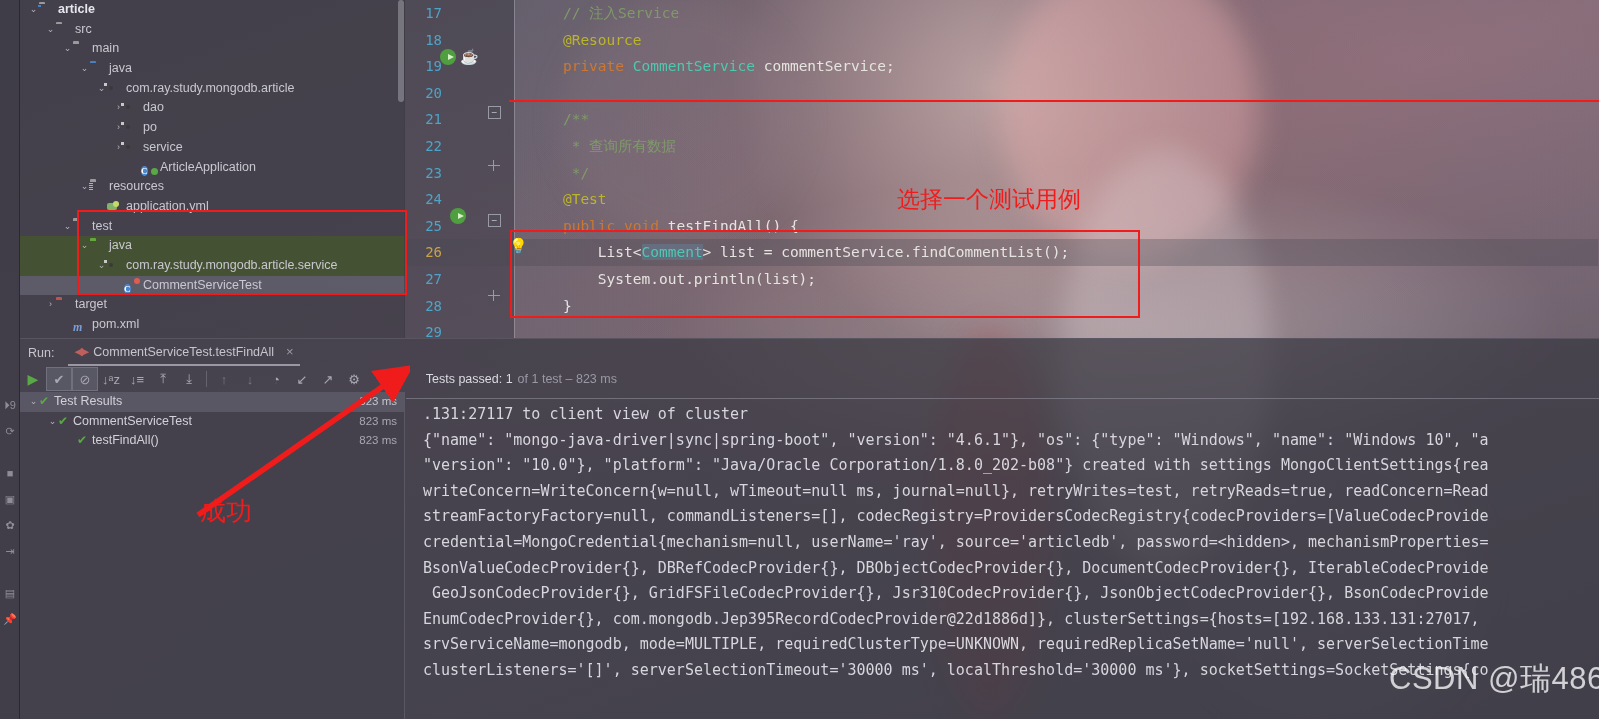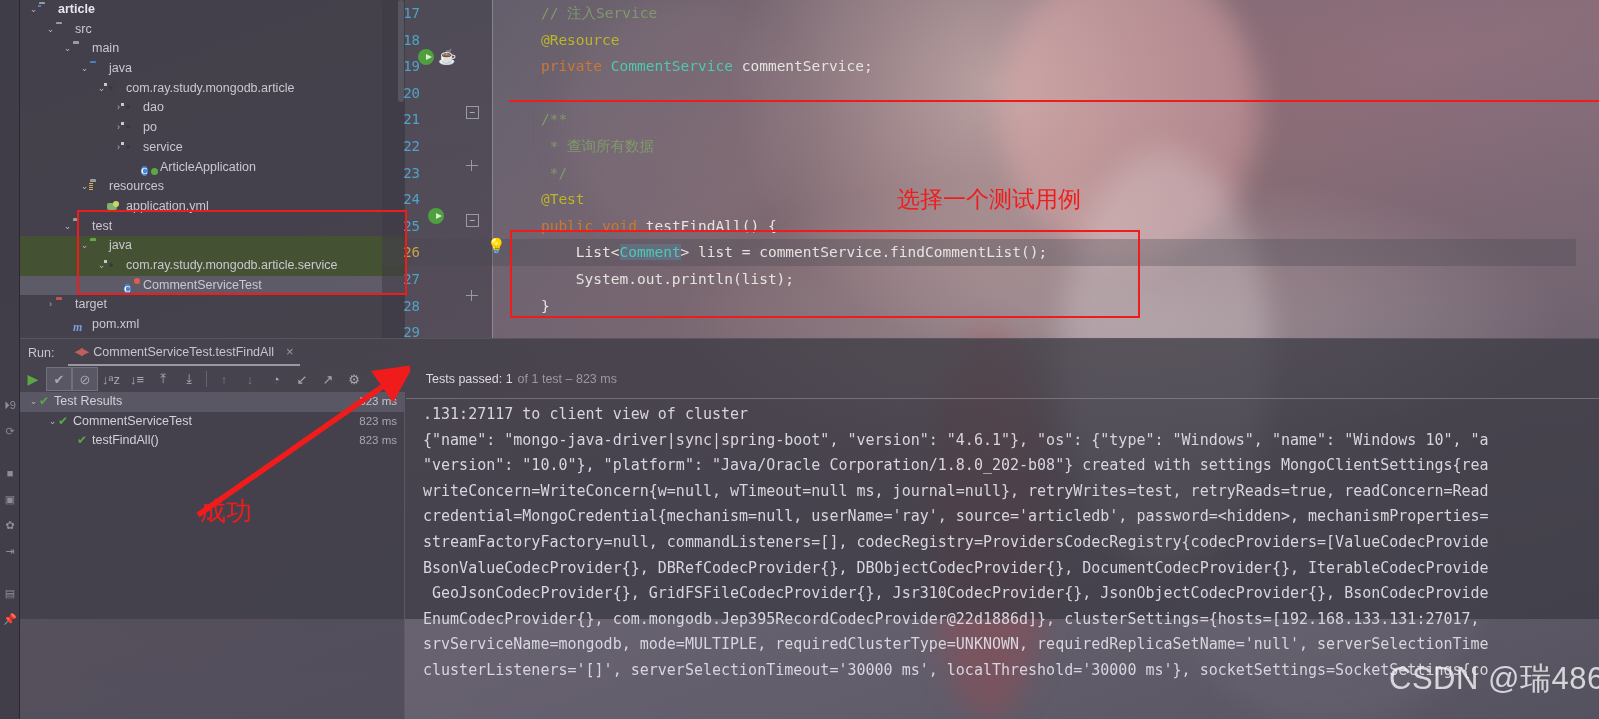"17" #editor { left: 382px -> 404px }
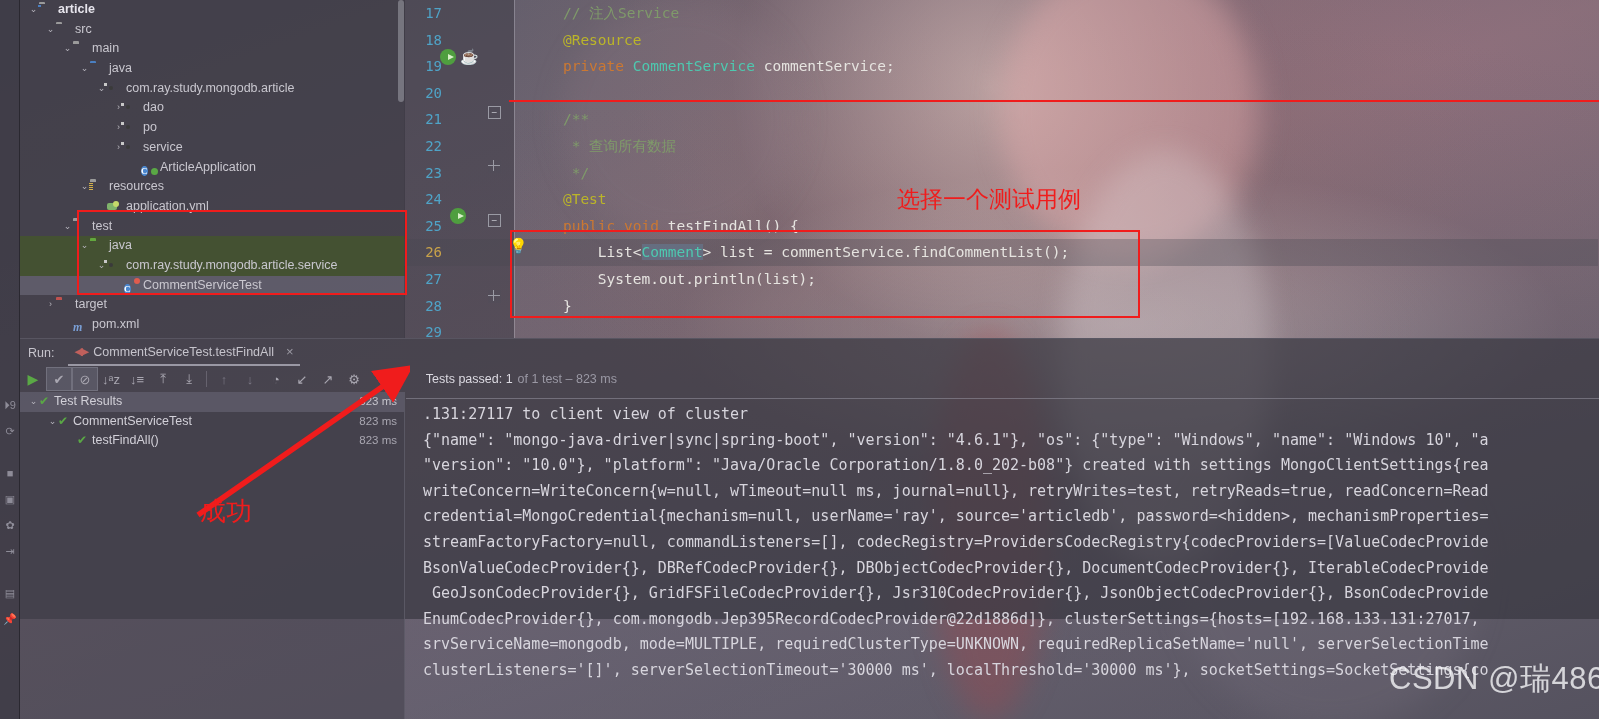"Run:" #run-panel { height: 281px -> 381px }
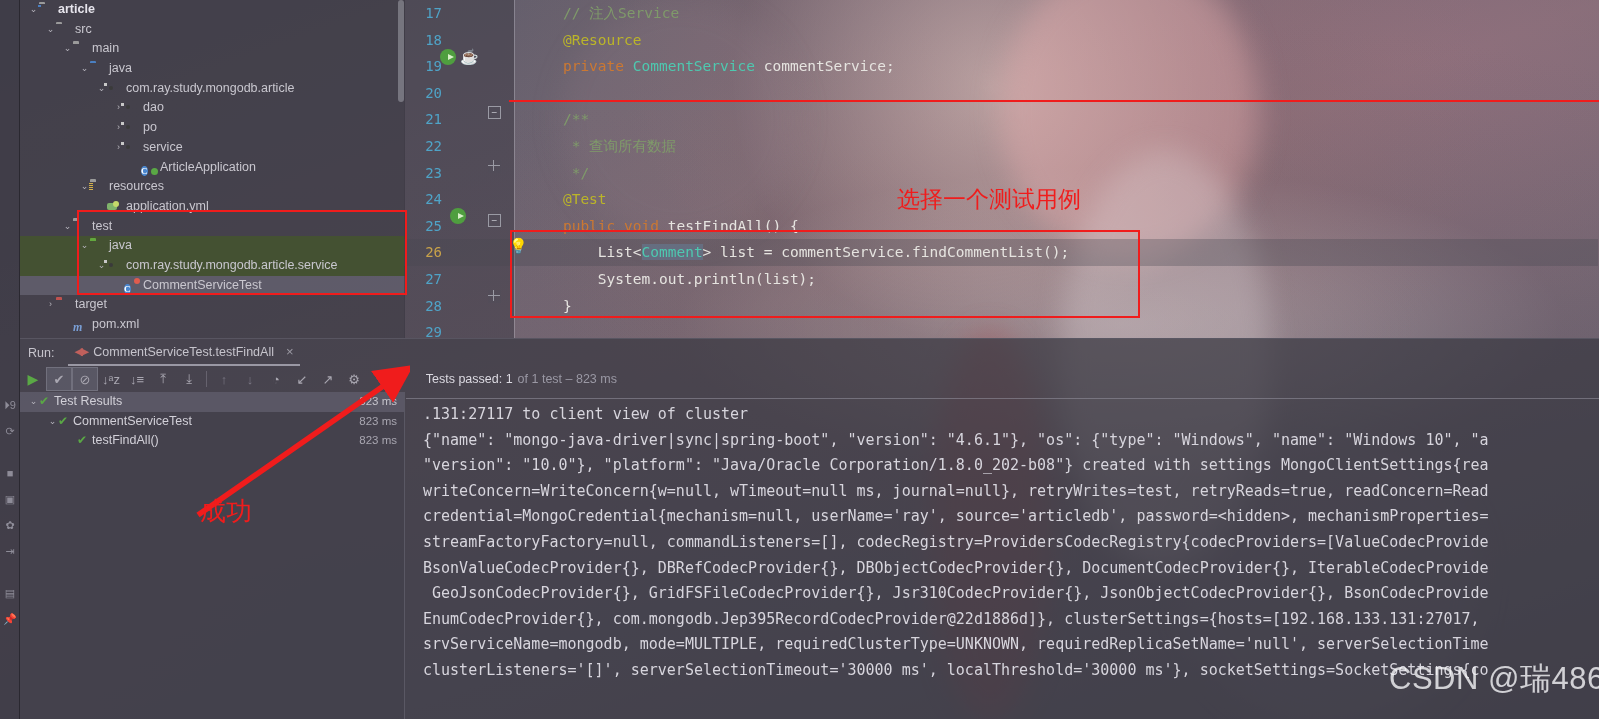"credential=MongoCredential{mechanism=nul" div.con-line { order: before "streamFactoryFactory=null," -> after "streamFactoryFactory=null," }
